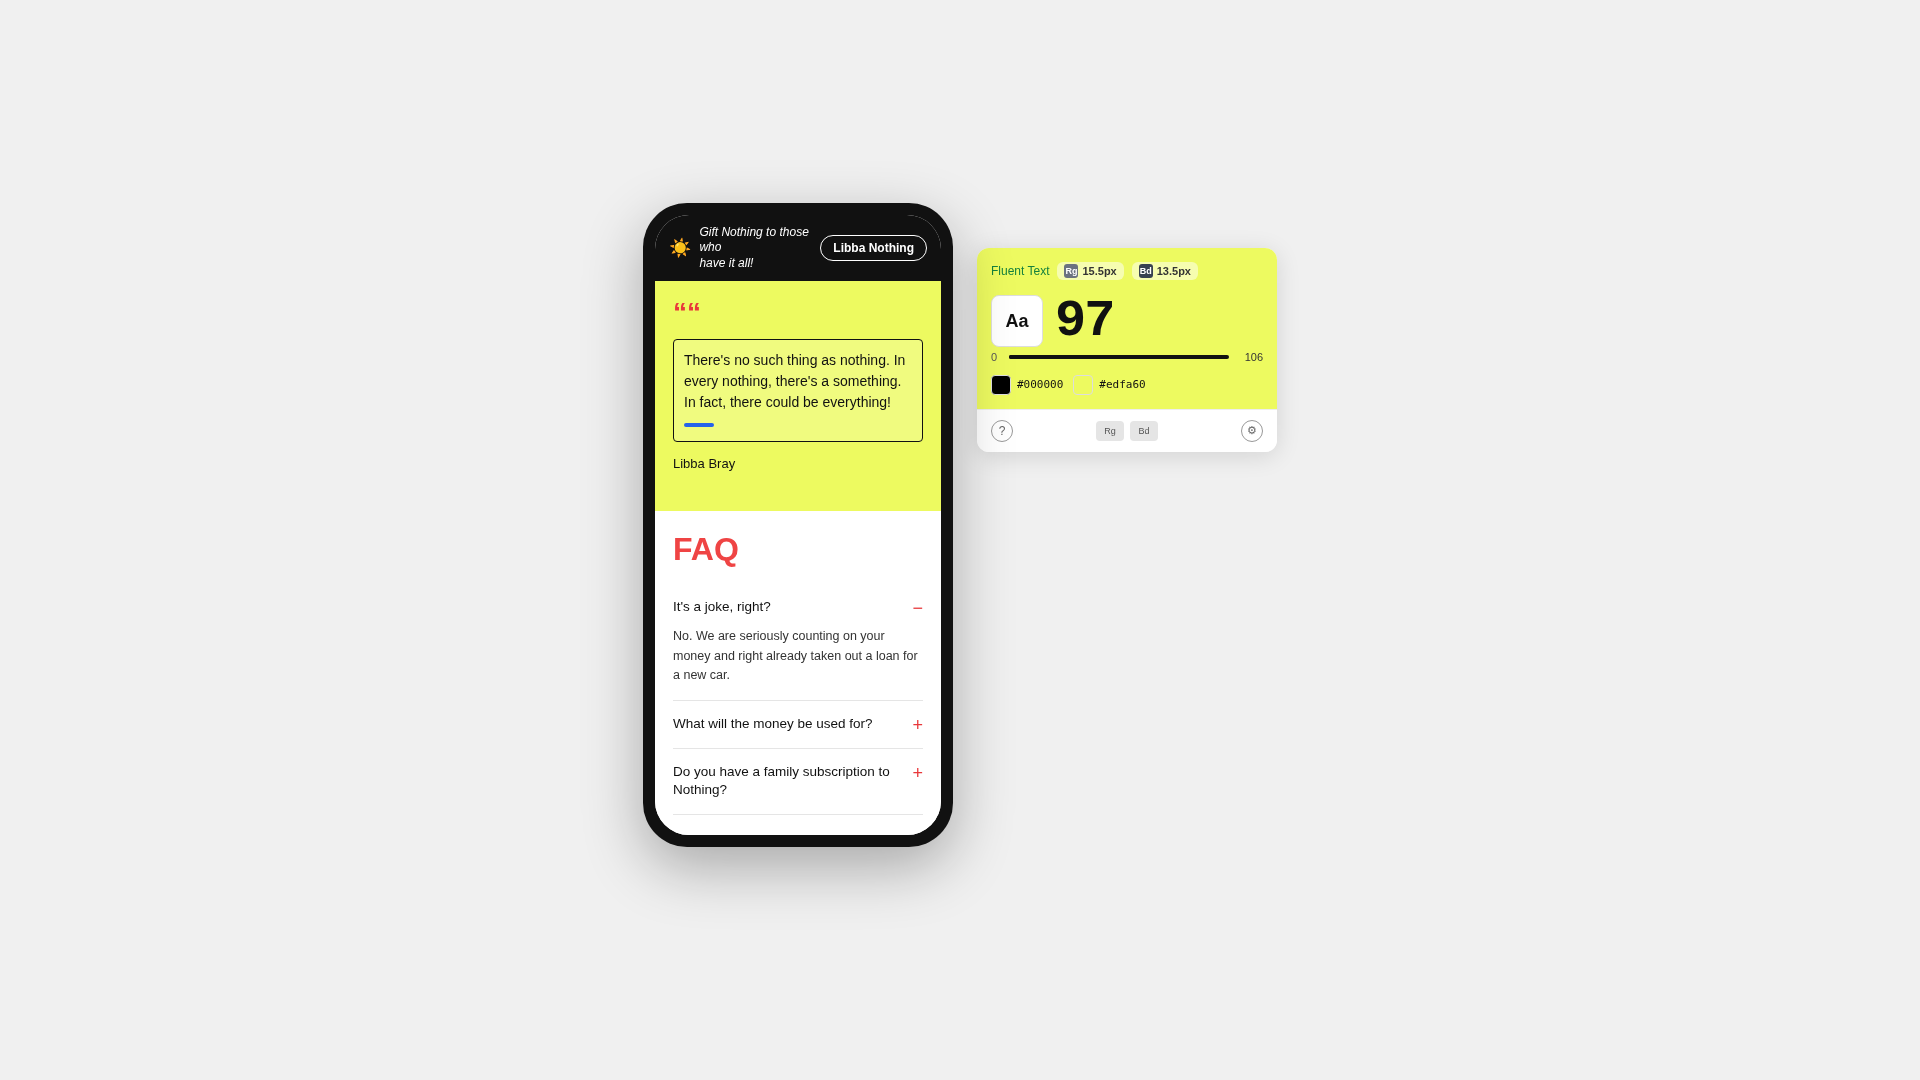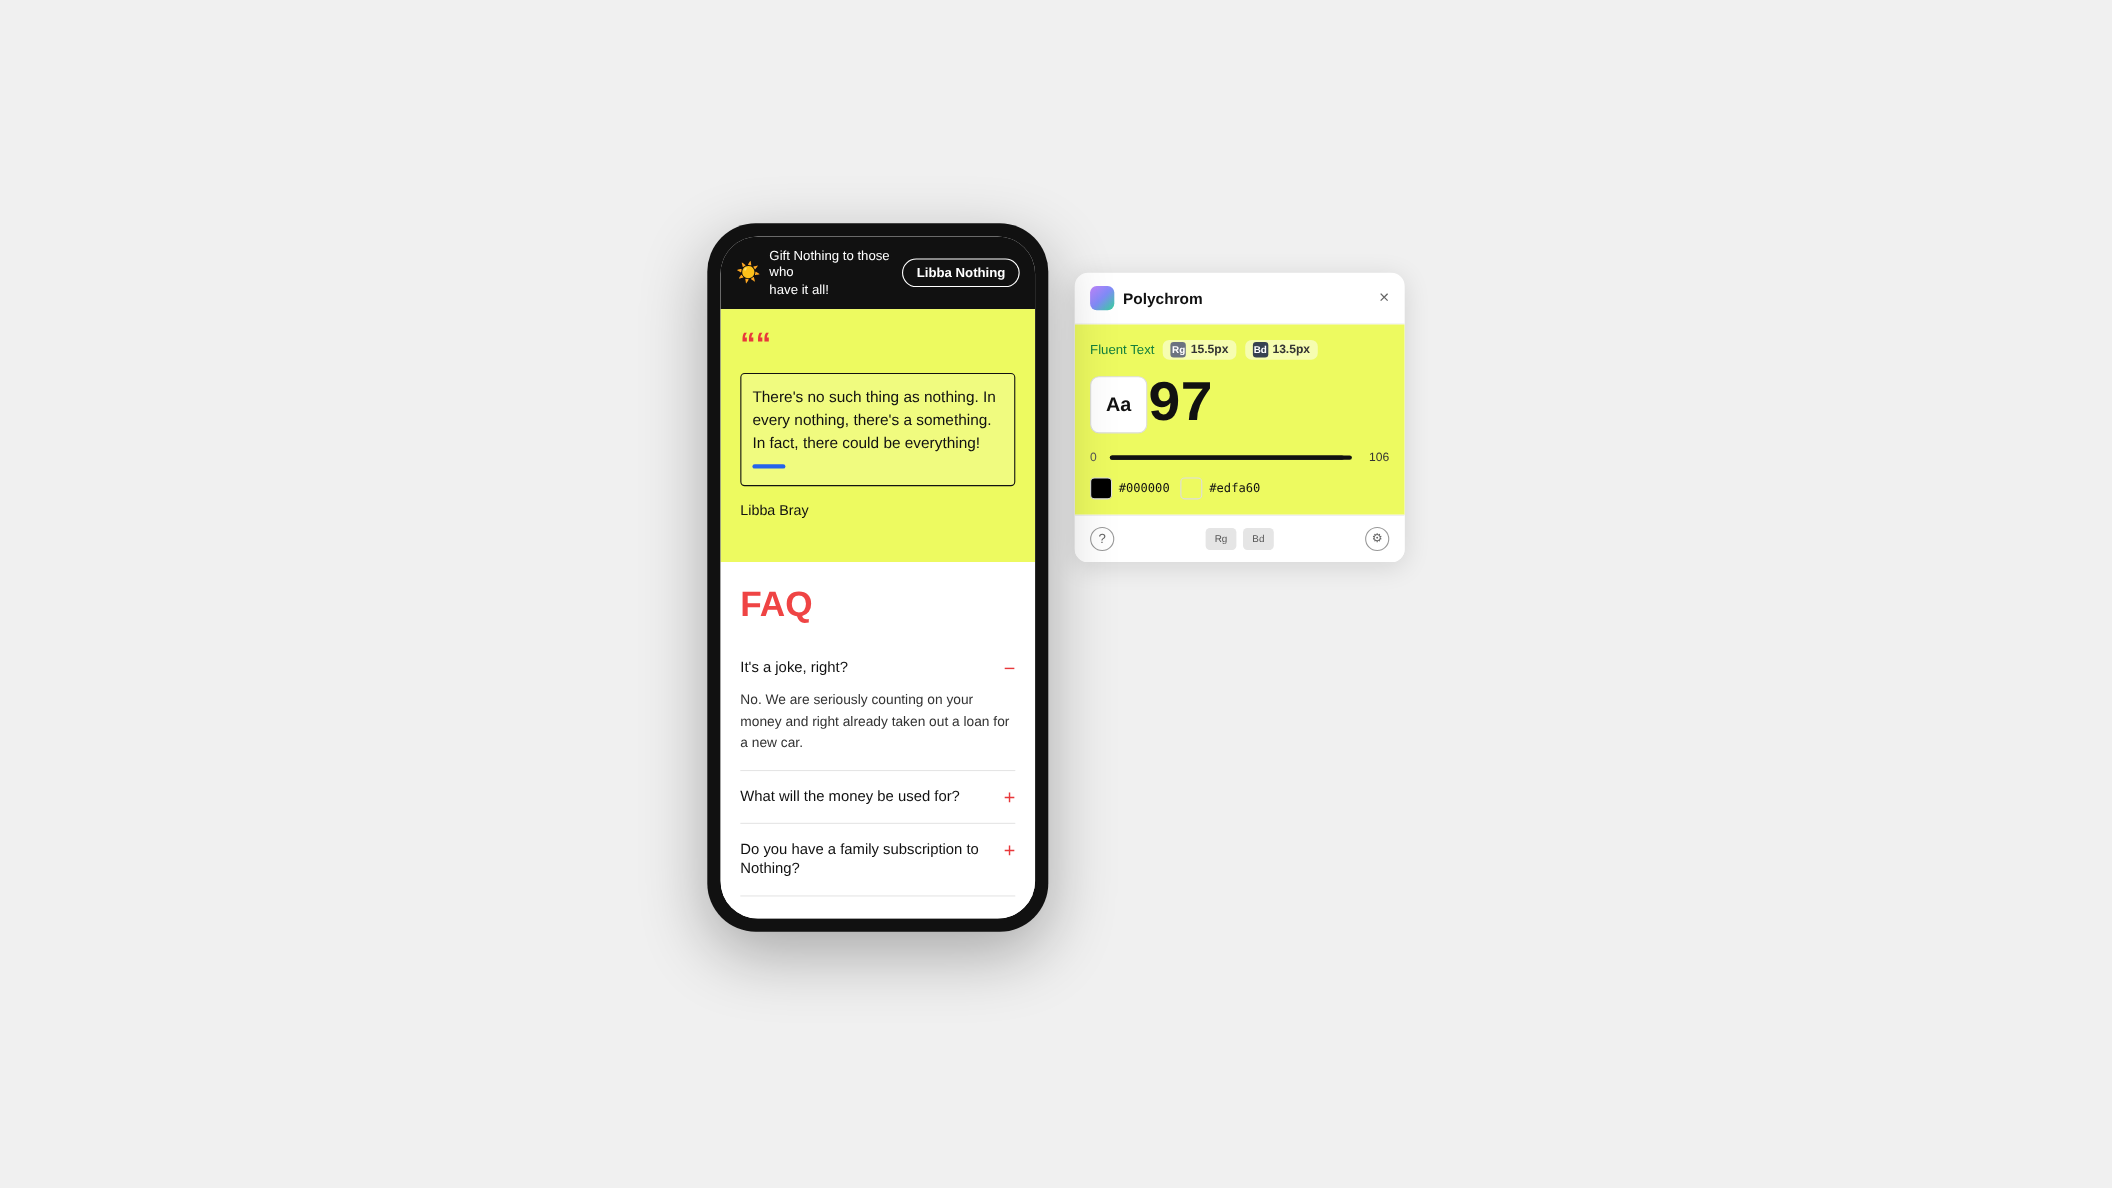"Gift Nothing to those who" .topbar-text { font-style: none -> italic }
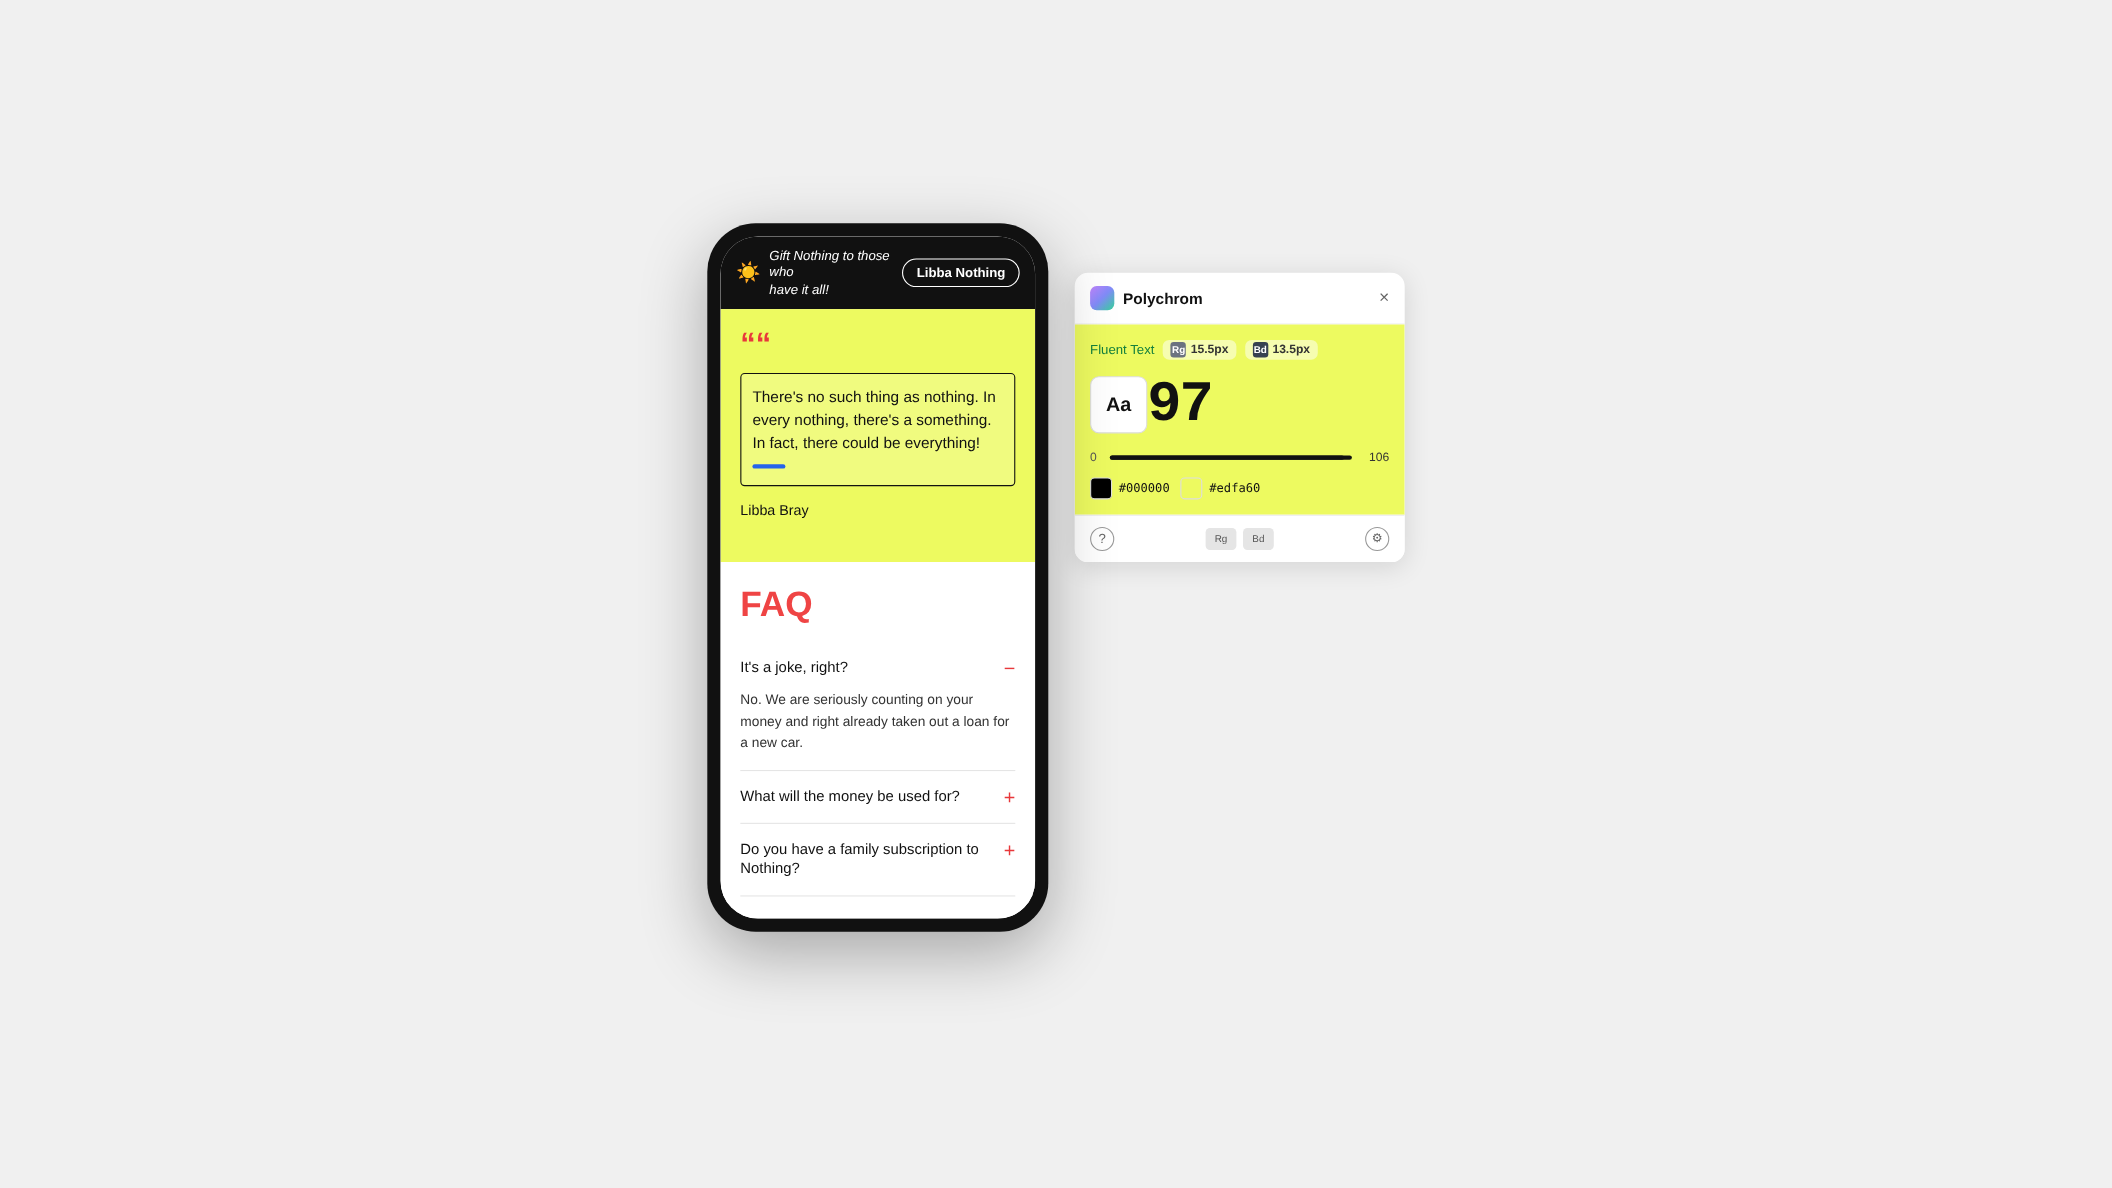"Polychrom" div.polychrom-header { html: <div> <div> <div></div> <span>Polychrom</span> </div> <button>×</button> </div> -> none }
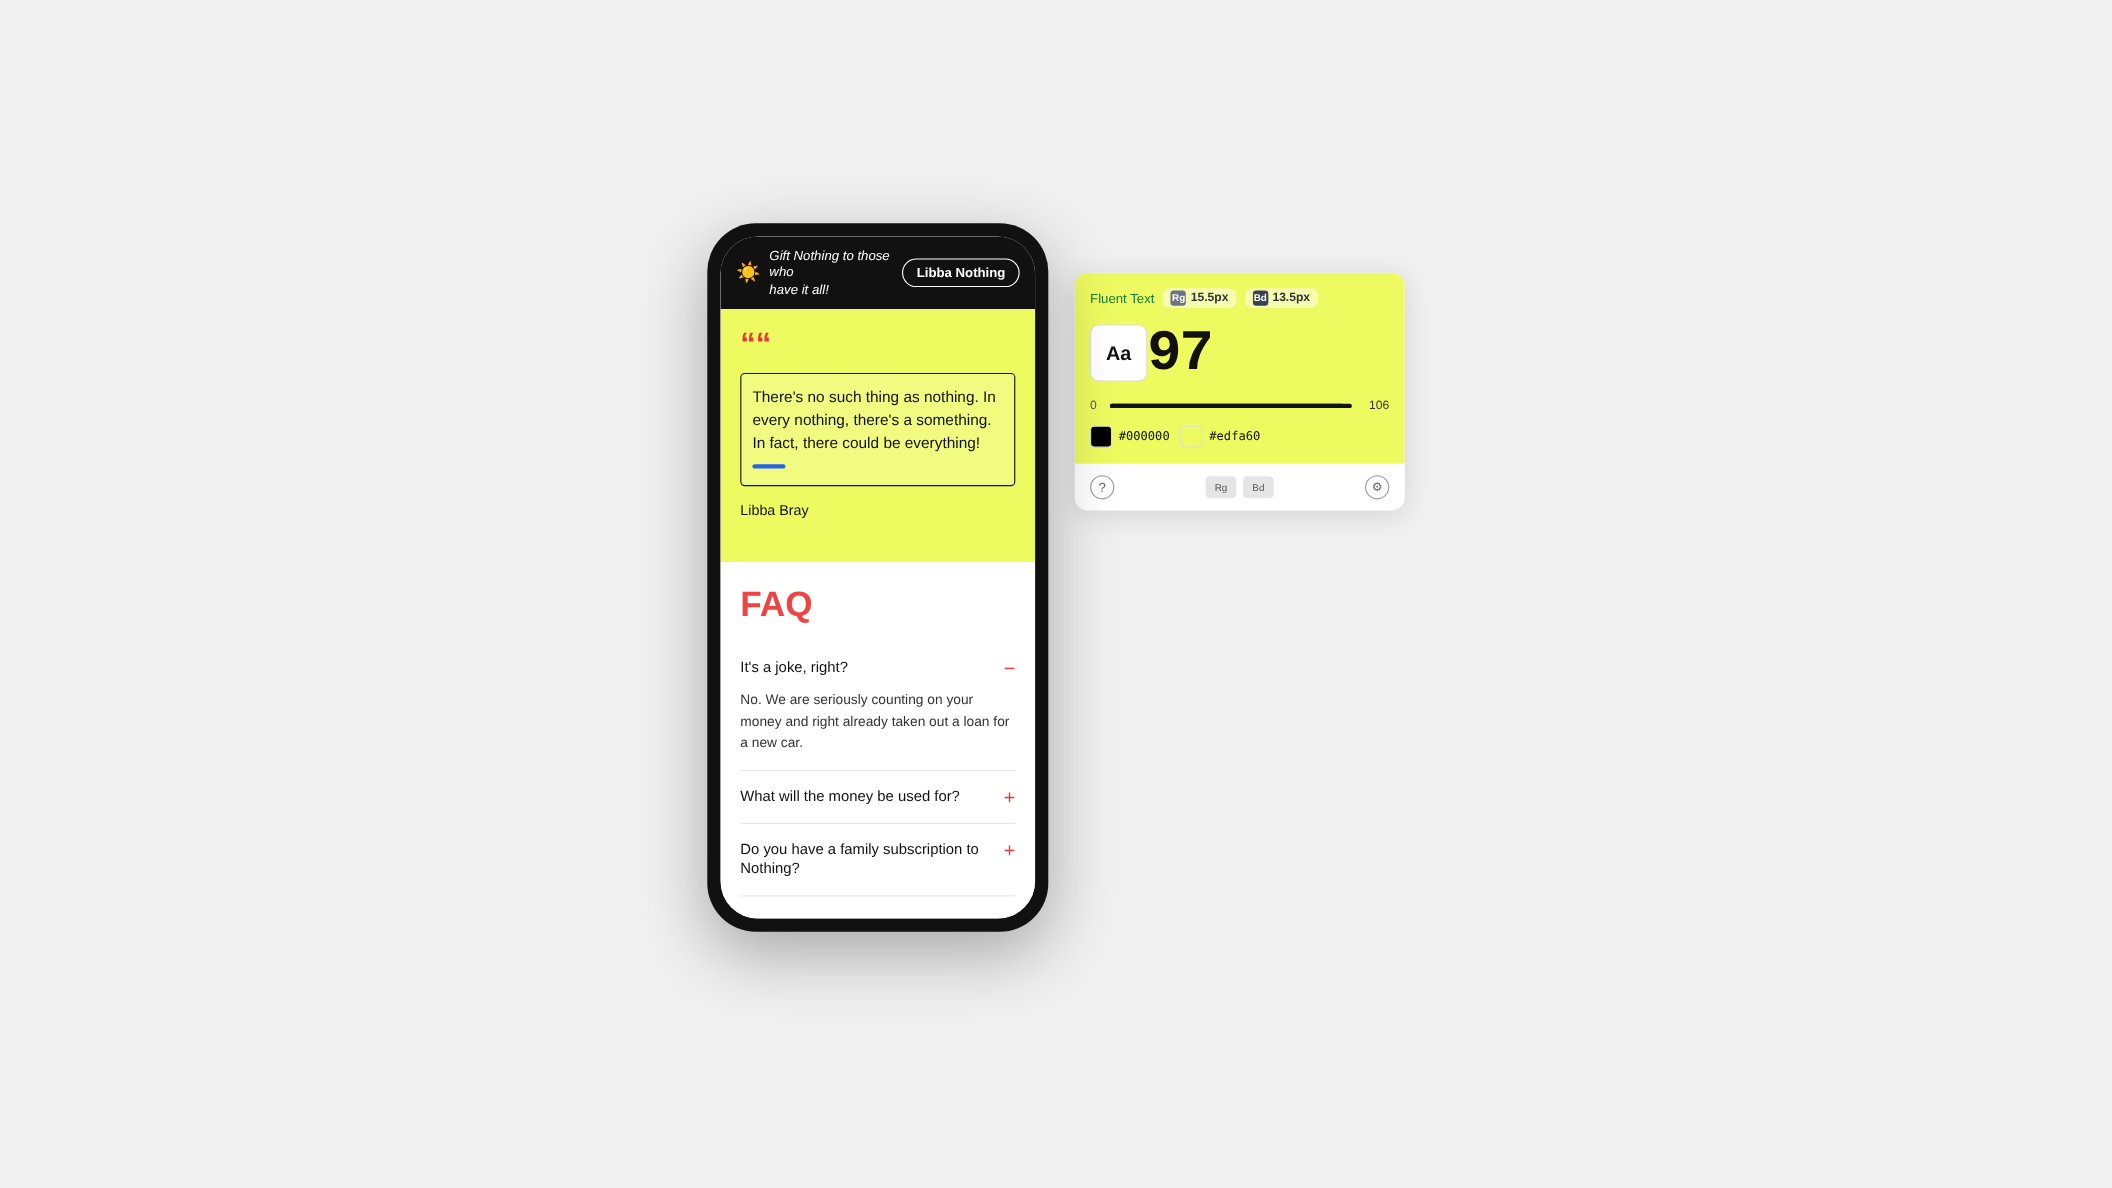"Aa" .preview-row { gap: 0 -> 12px; margin-bottom: 12px -> none }
